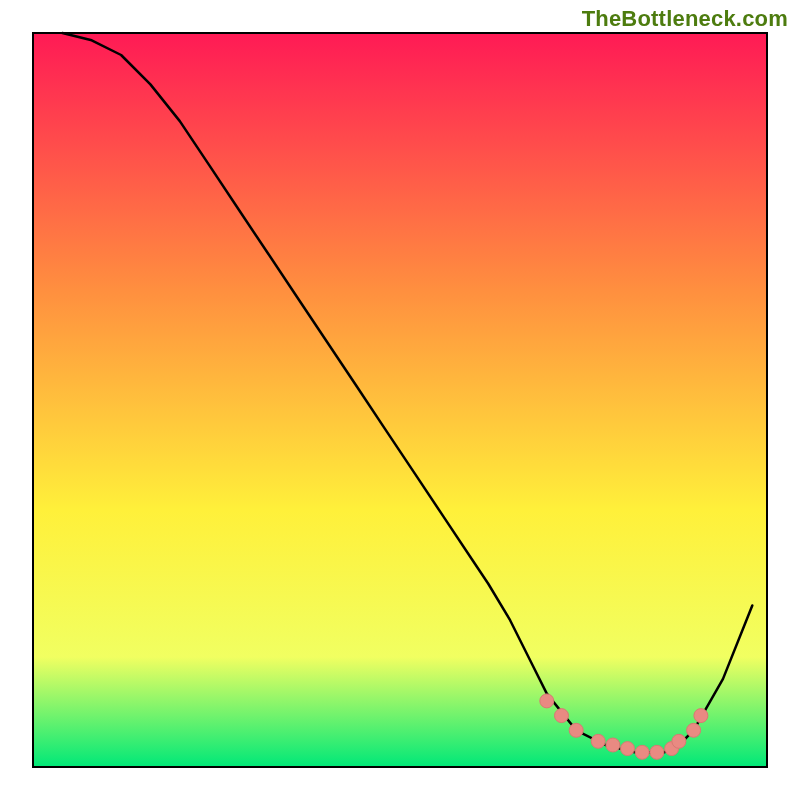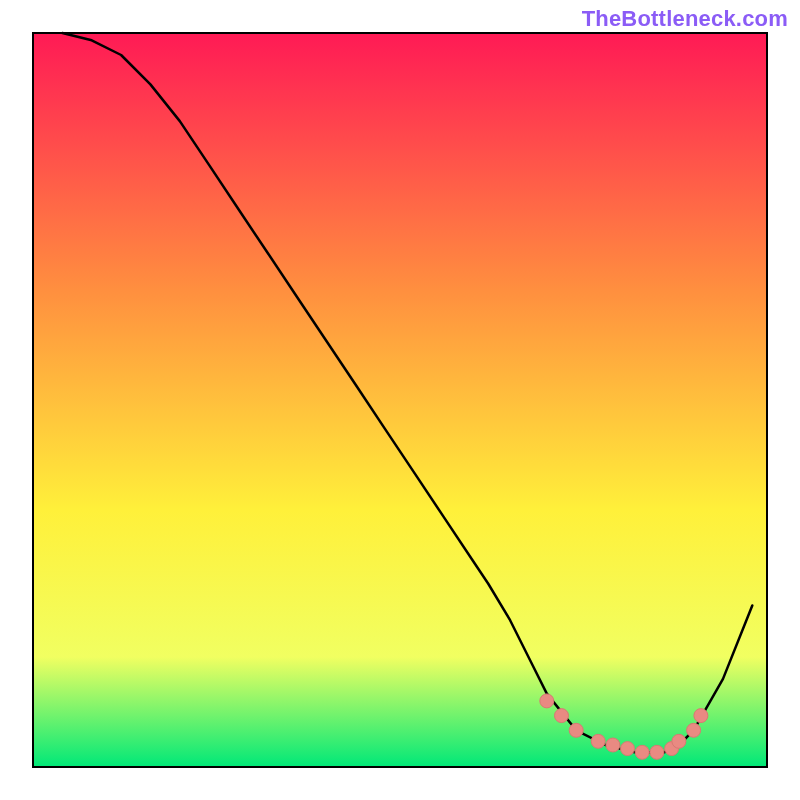"TheBottleneck.com" .watermark { color: #8b5cf6 -> #4d7c0f }
